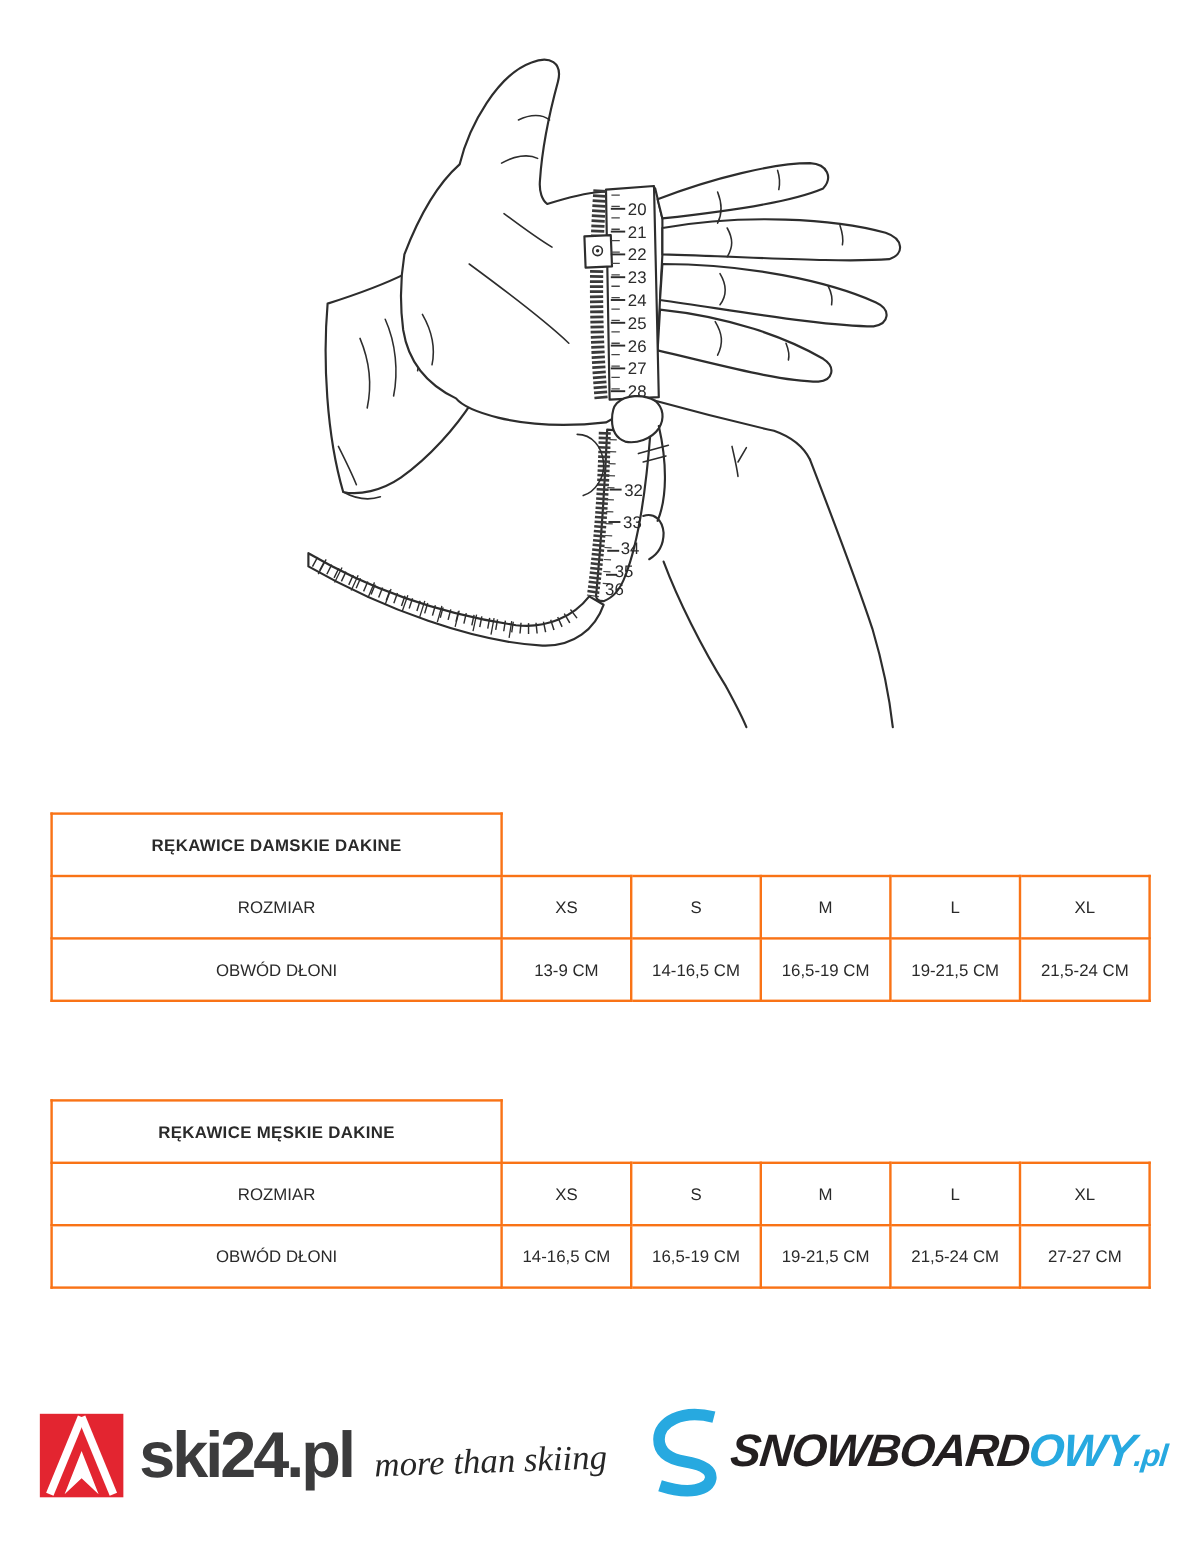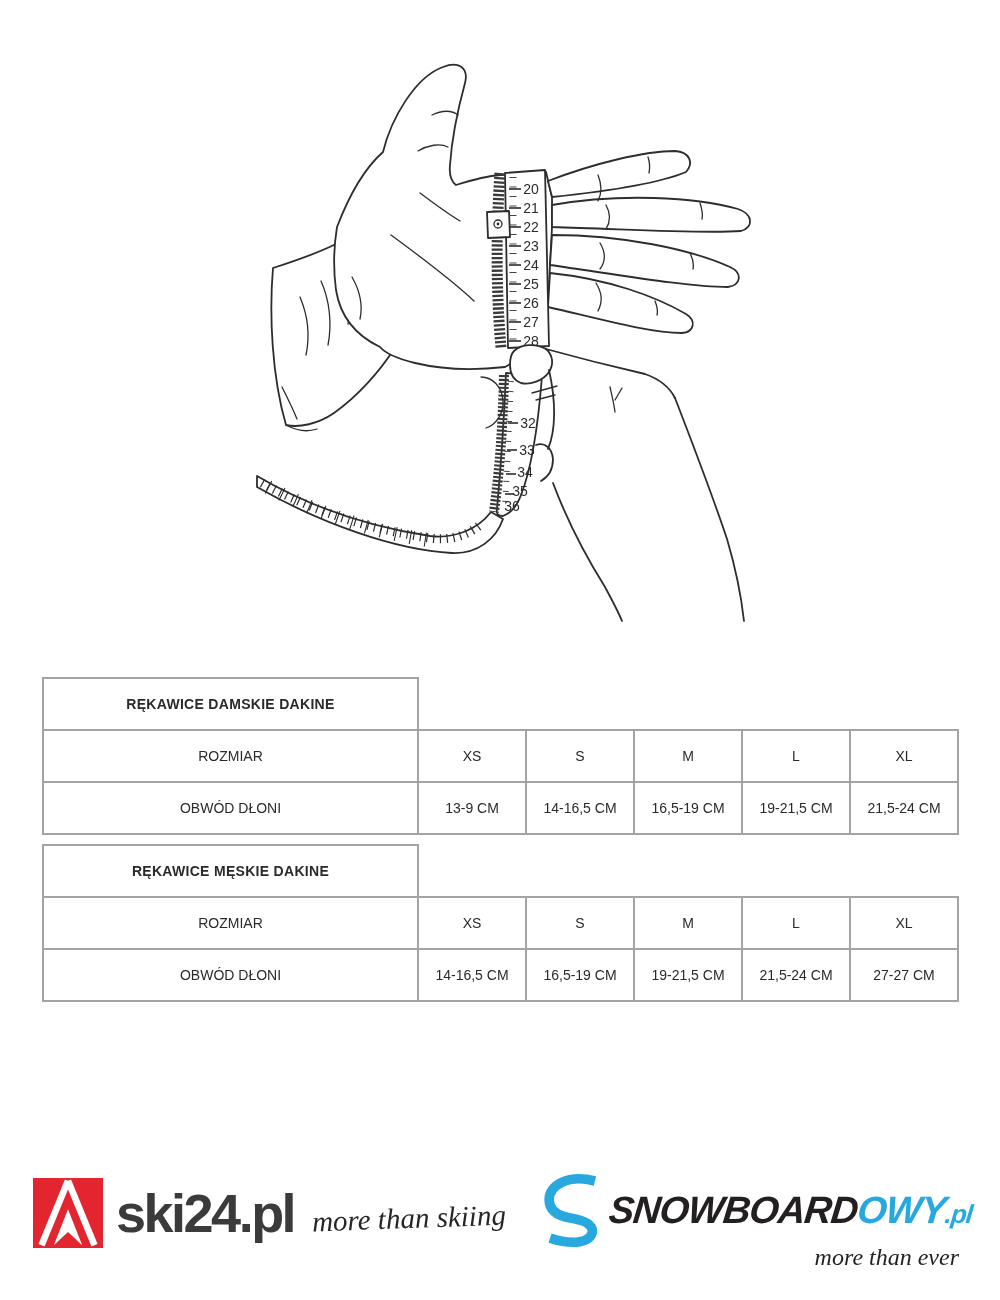"20" .illu { top: 15px -> 0 }
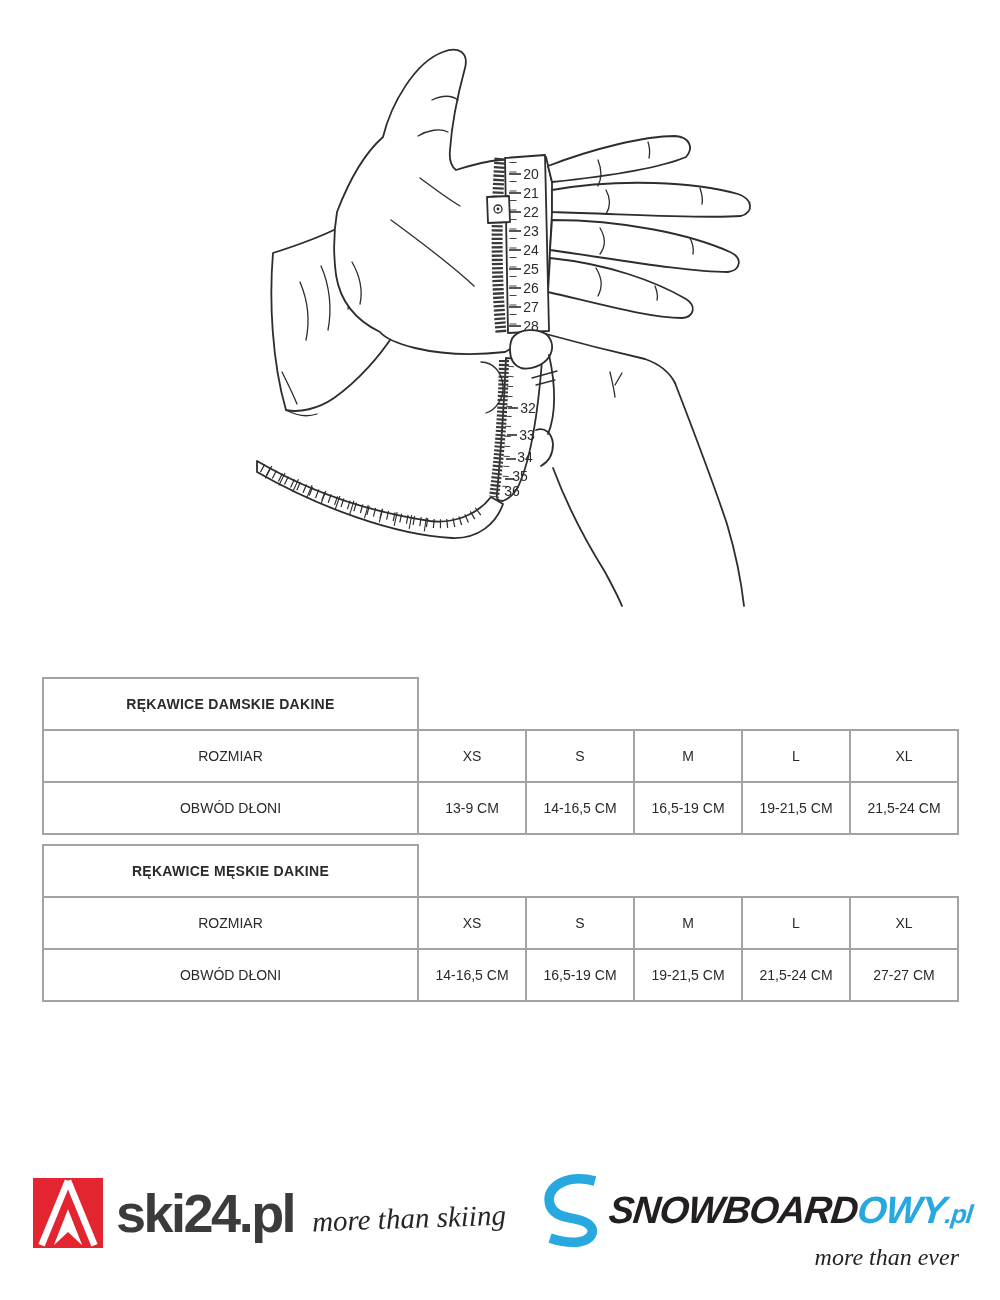"RĘKAWICE DAMSKIE DAKINE" .size-table td { border: 2px solid #a3a3a3 -> 2px solid #f97316 }
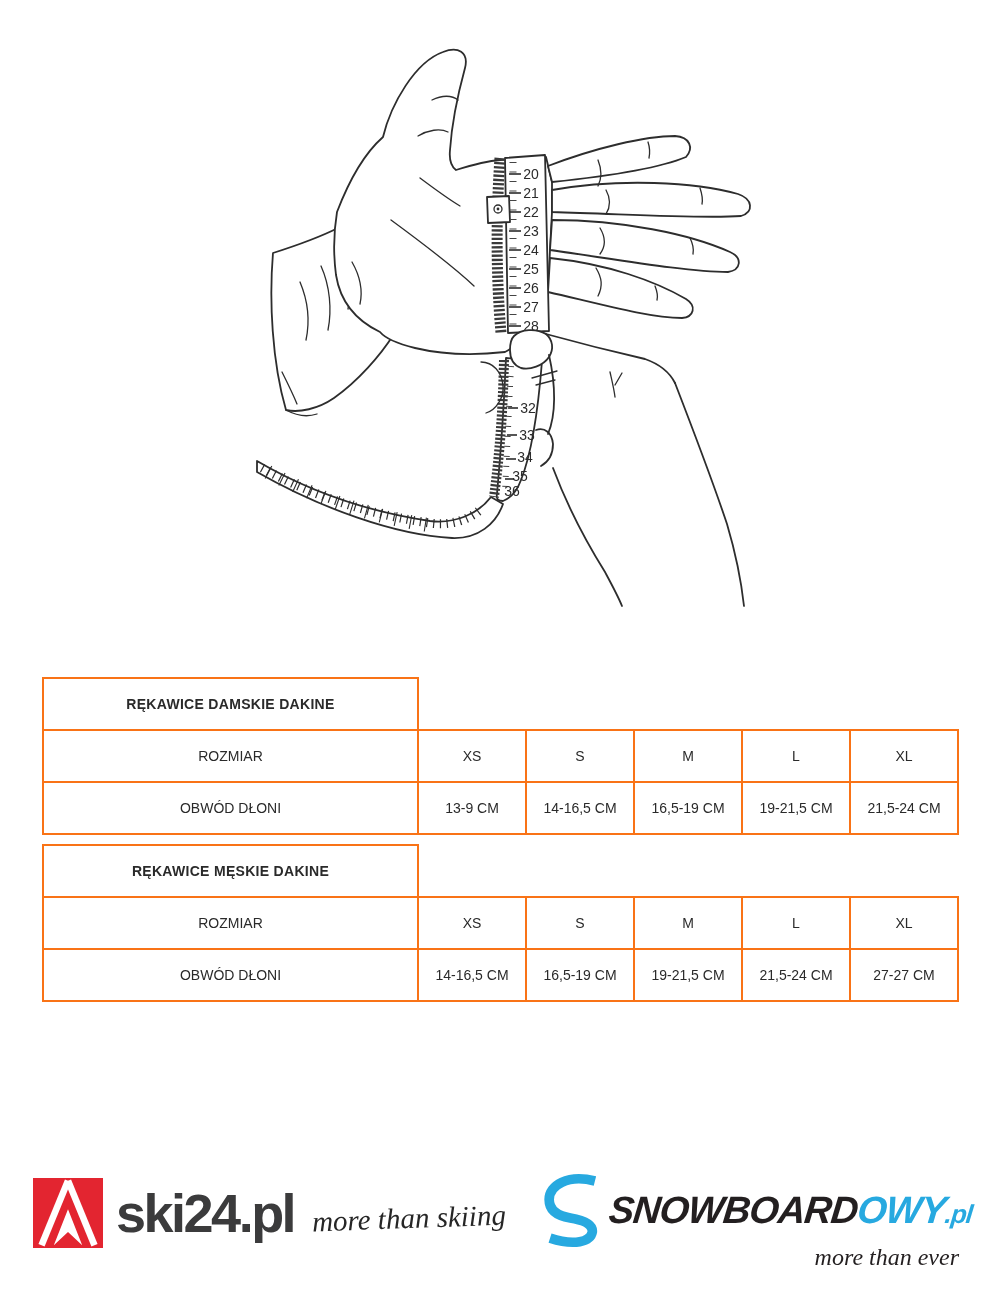"RĘKAWICE MĘSKIE DAKINE" .t2 { top: 844px -> 916px }
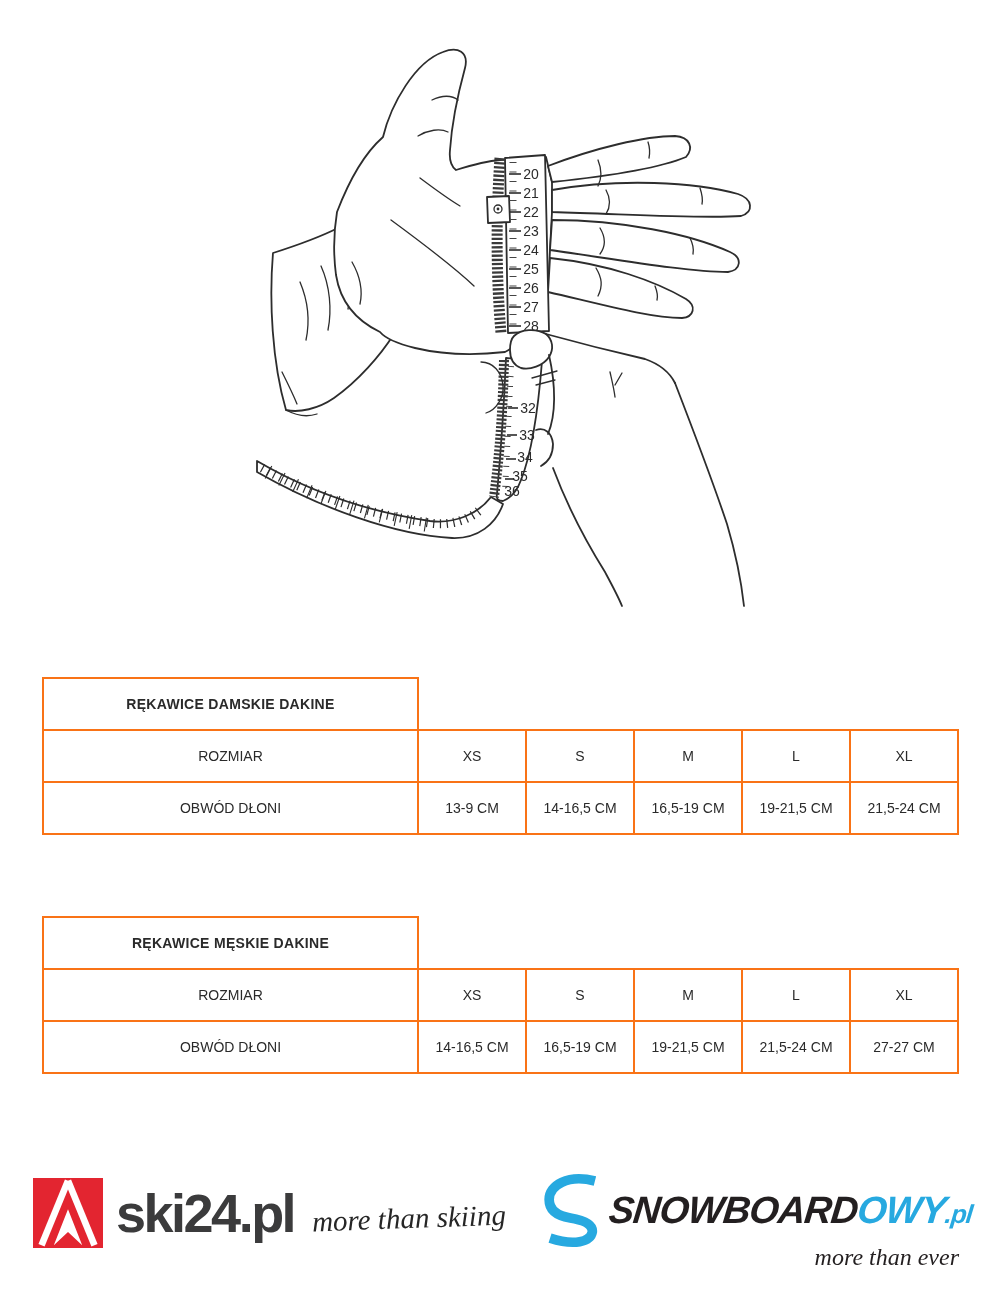"more than ever" div.snb-tag { html: <div>more than ever</div> -> none }
